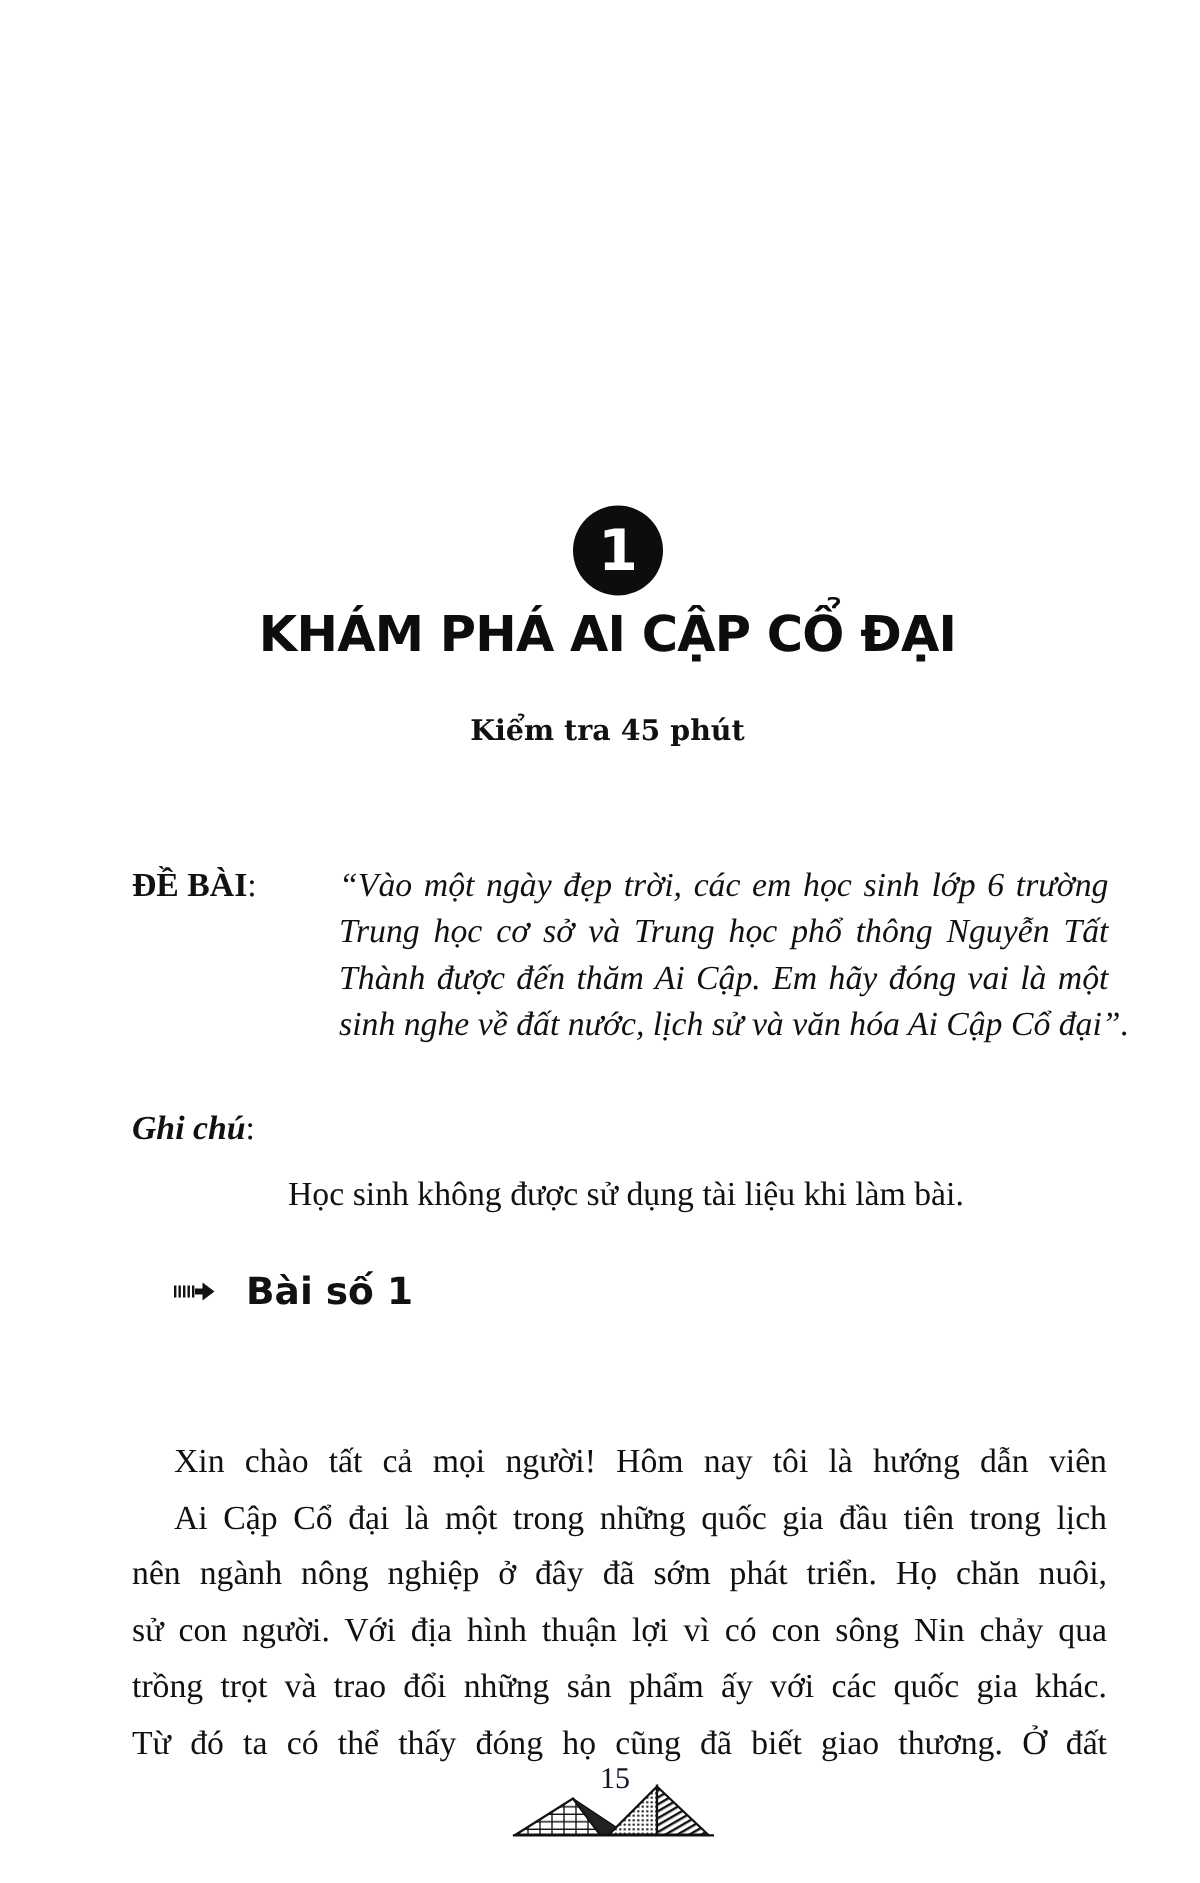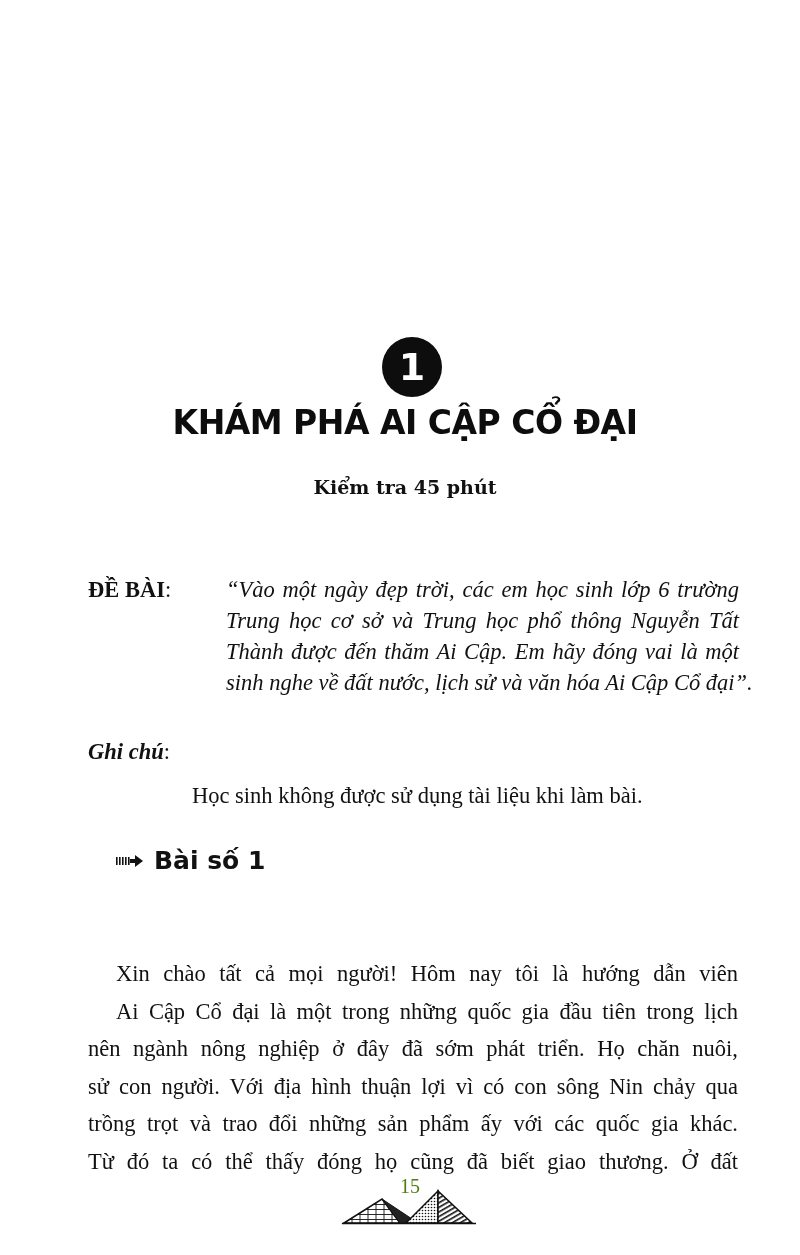"Bài số 1" .section-heading { gap: 10px -> 20px }
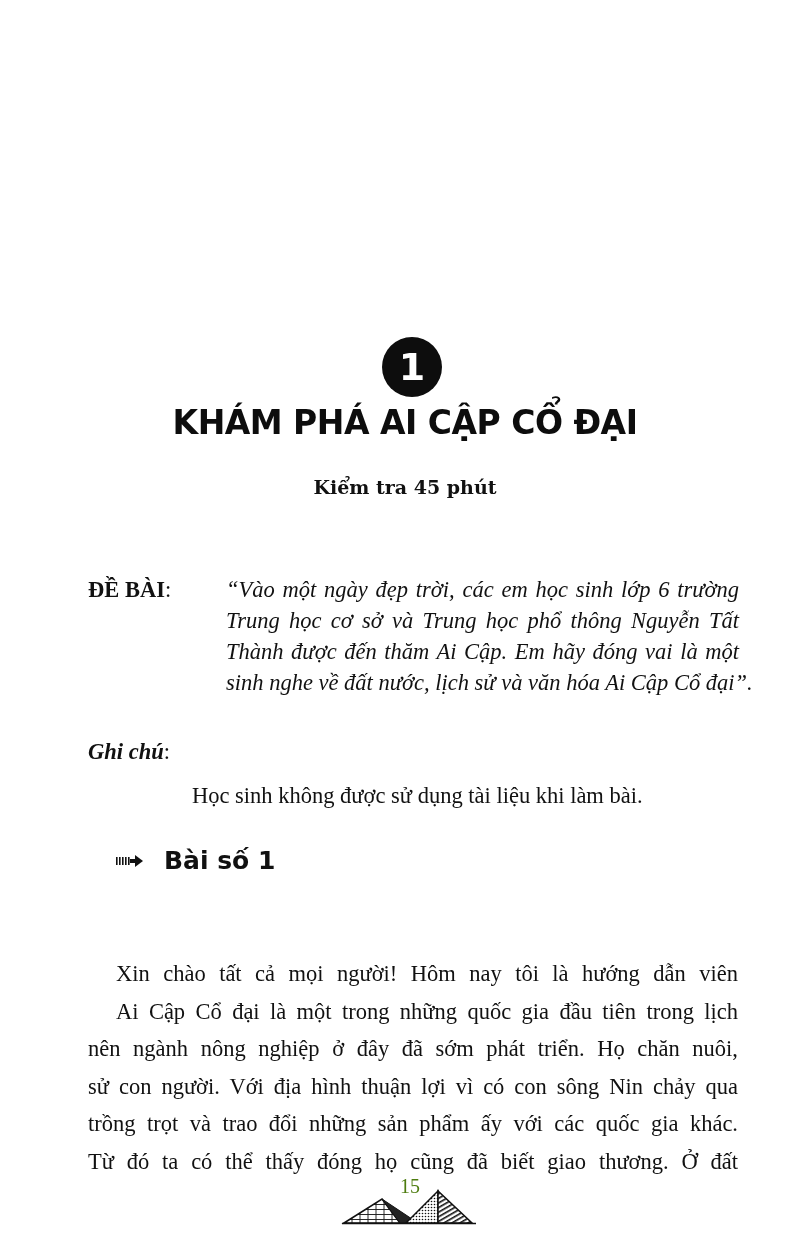"15" .page-number { color: #4d7c0f -> #0f172a }
